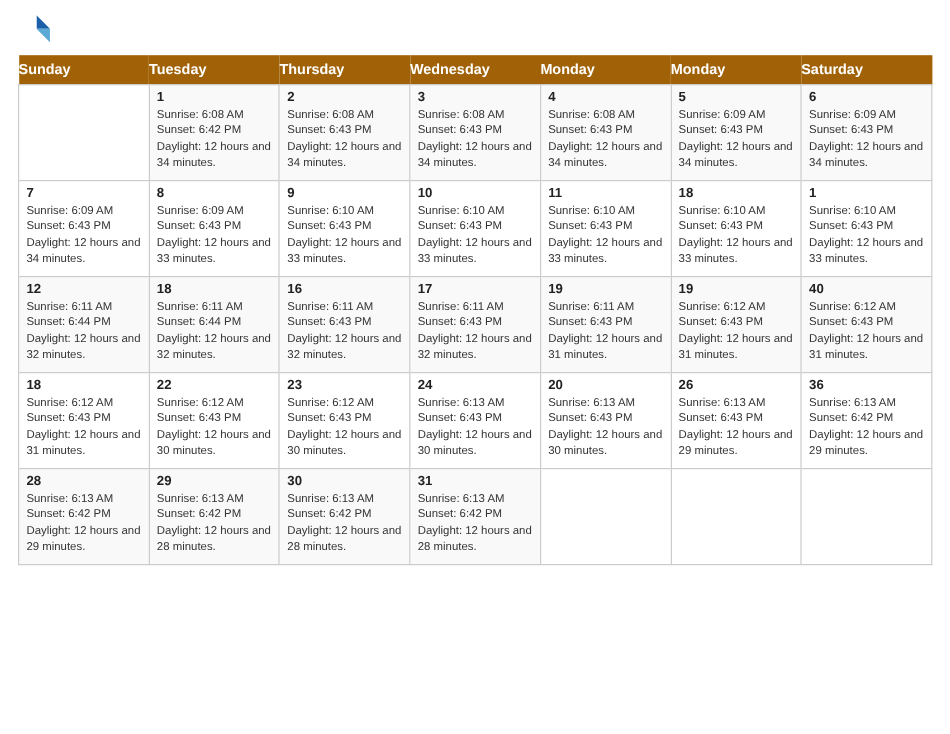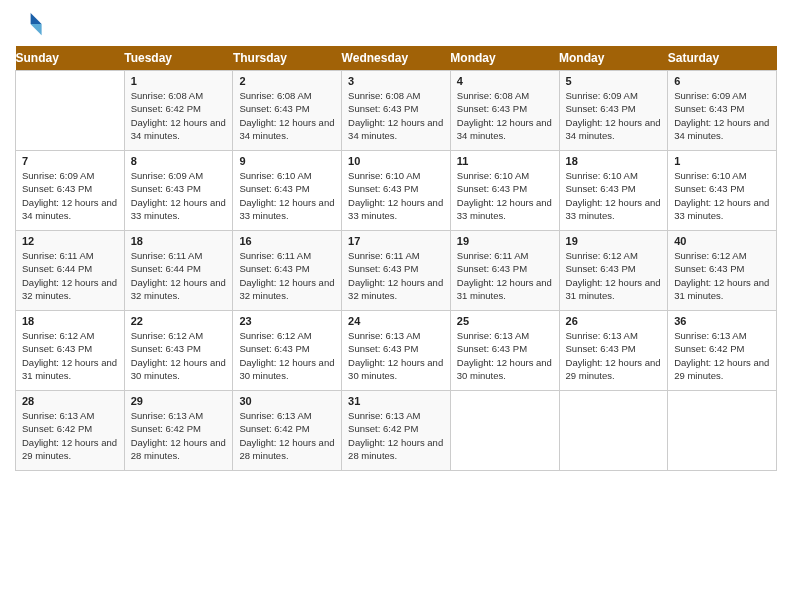"25" span.day-num { text: 25 -> 20 }
